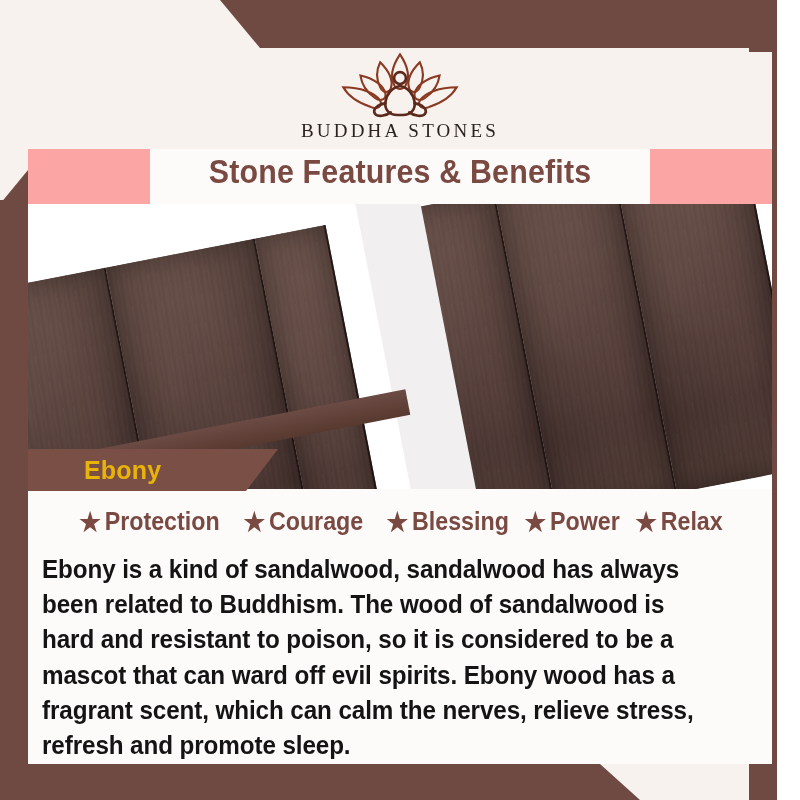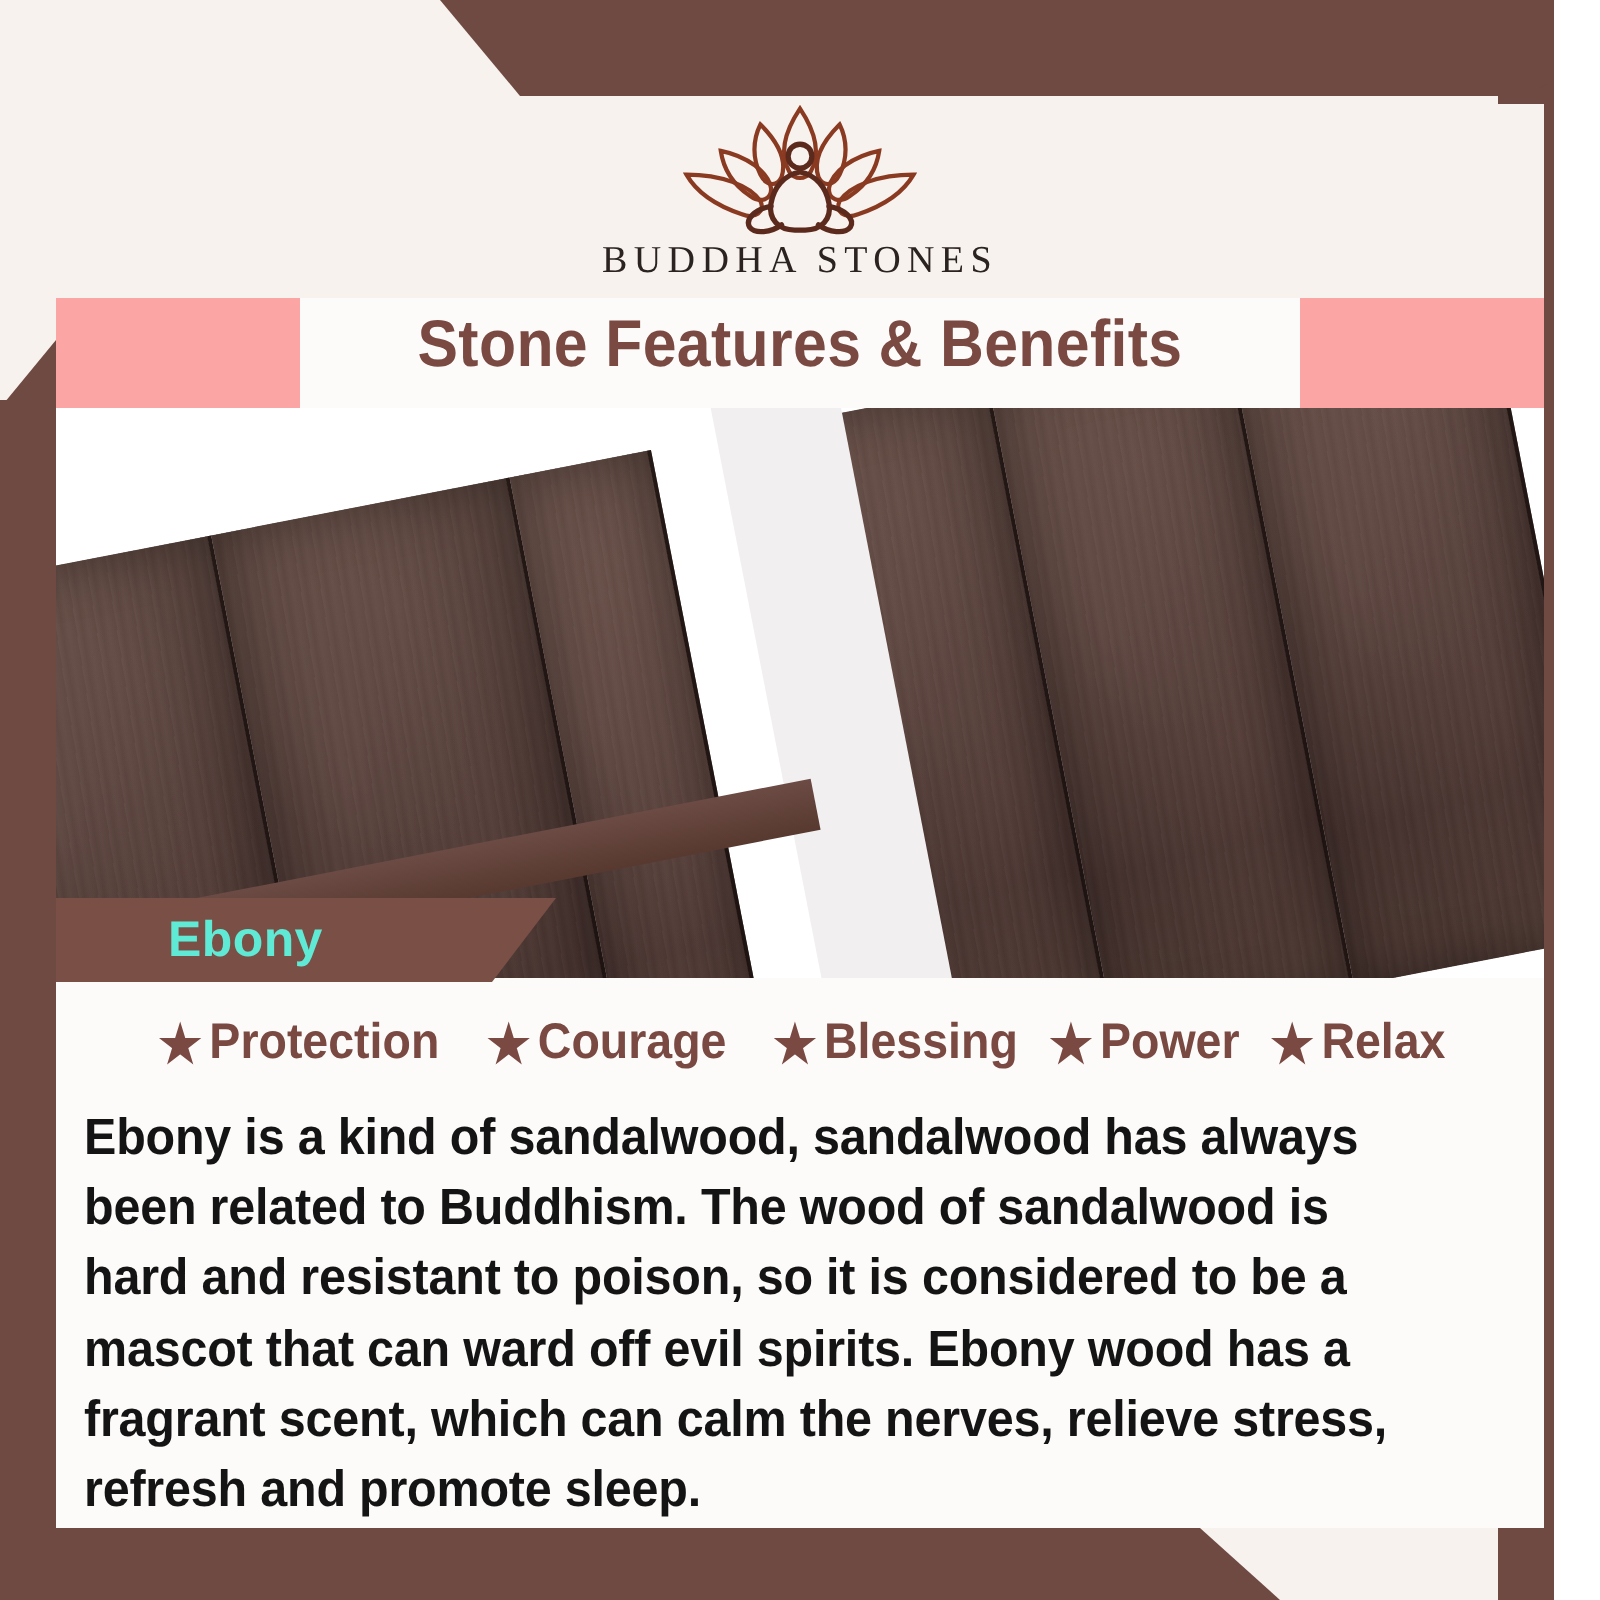"Ebony" .ebony-label { color: #5eead4 -> #eab308 }
